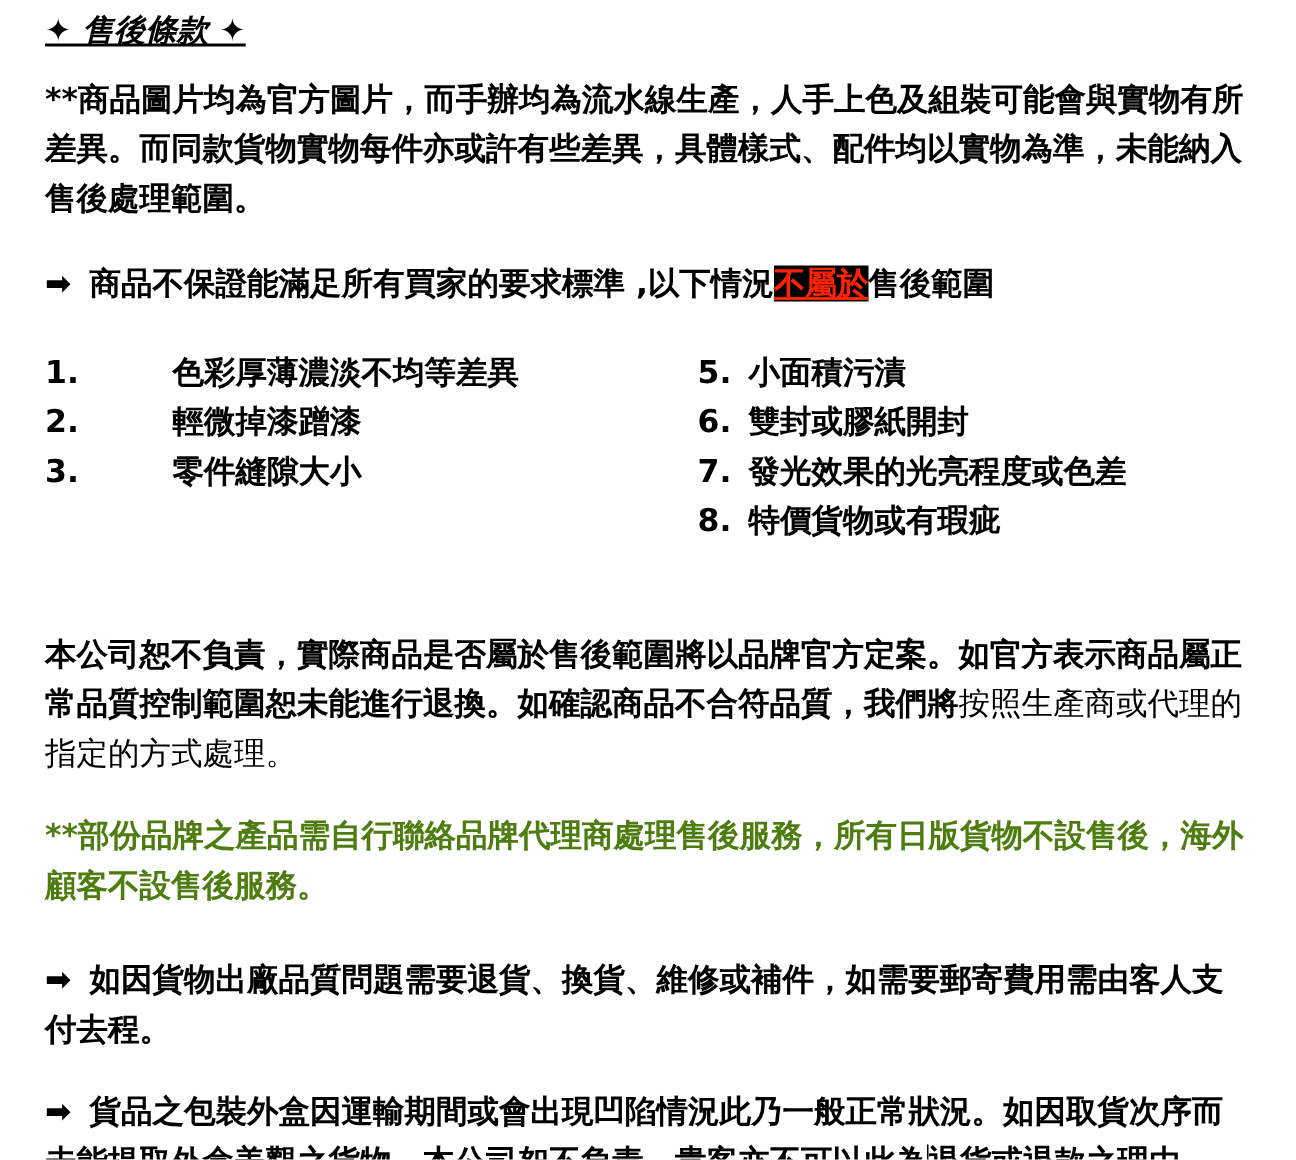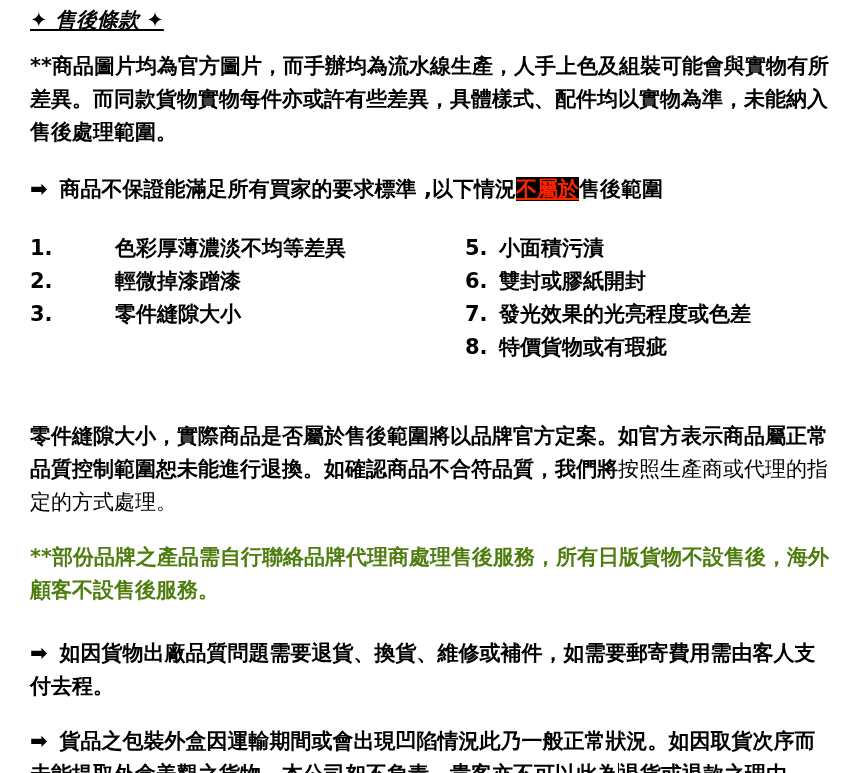"零件縫隙大小，實際商品是否屬於售後範圍將以品牌官方定案。如官方表示商品屬正常品質" span { text: 零件縫隙大小 -> 本公司恕不負責 }
